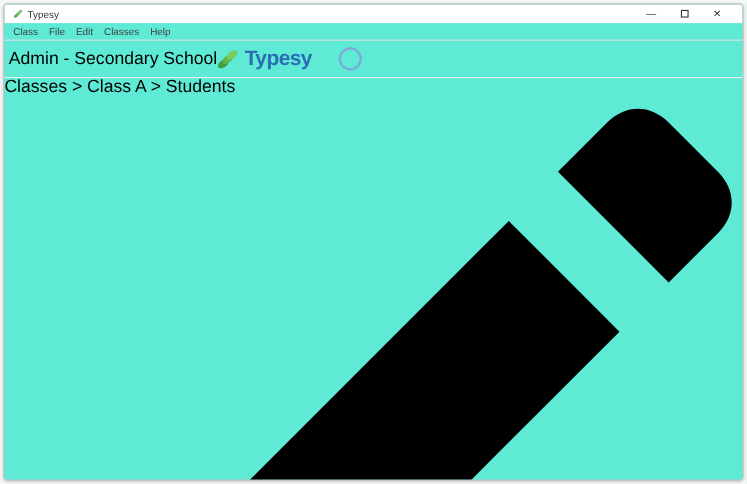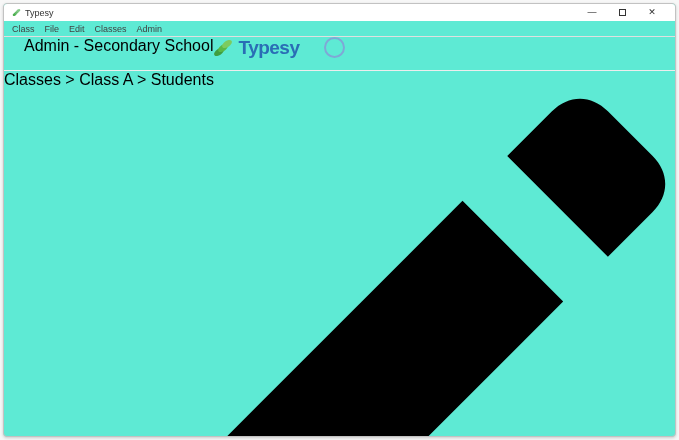"Admin" span { text: Admin -> Help }
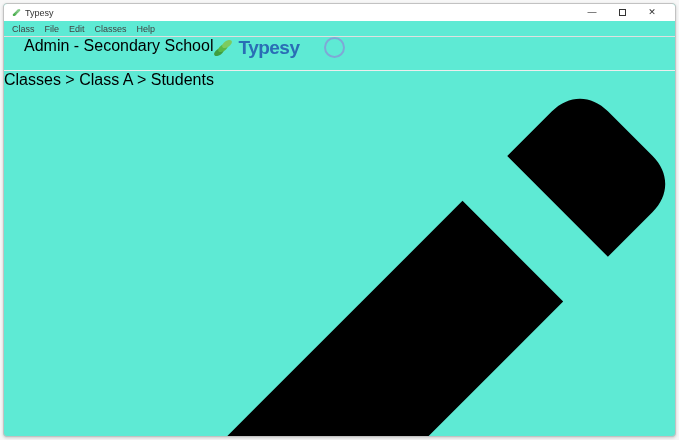"Admin - Secondary School" .appheader { align-items: flex-start -> center; padding: 0 20px -> 0 4px }
